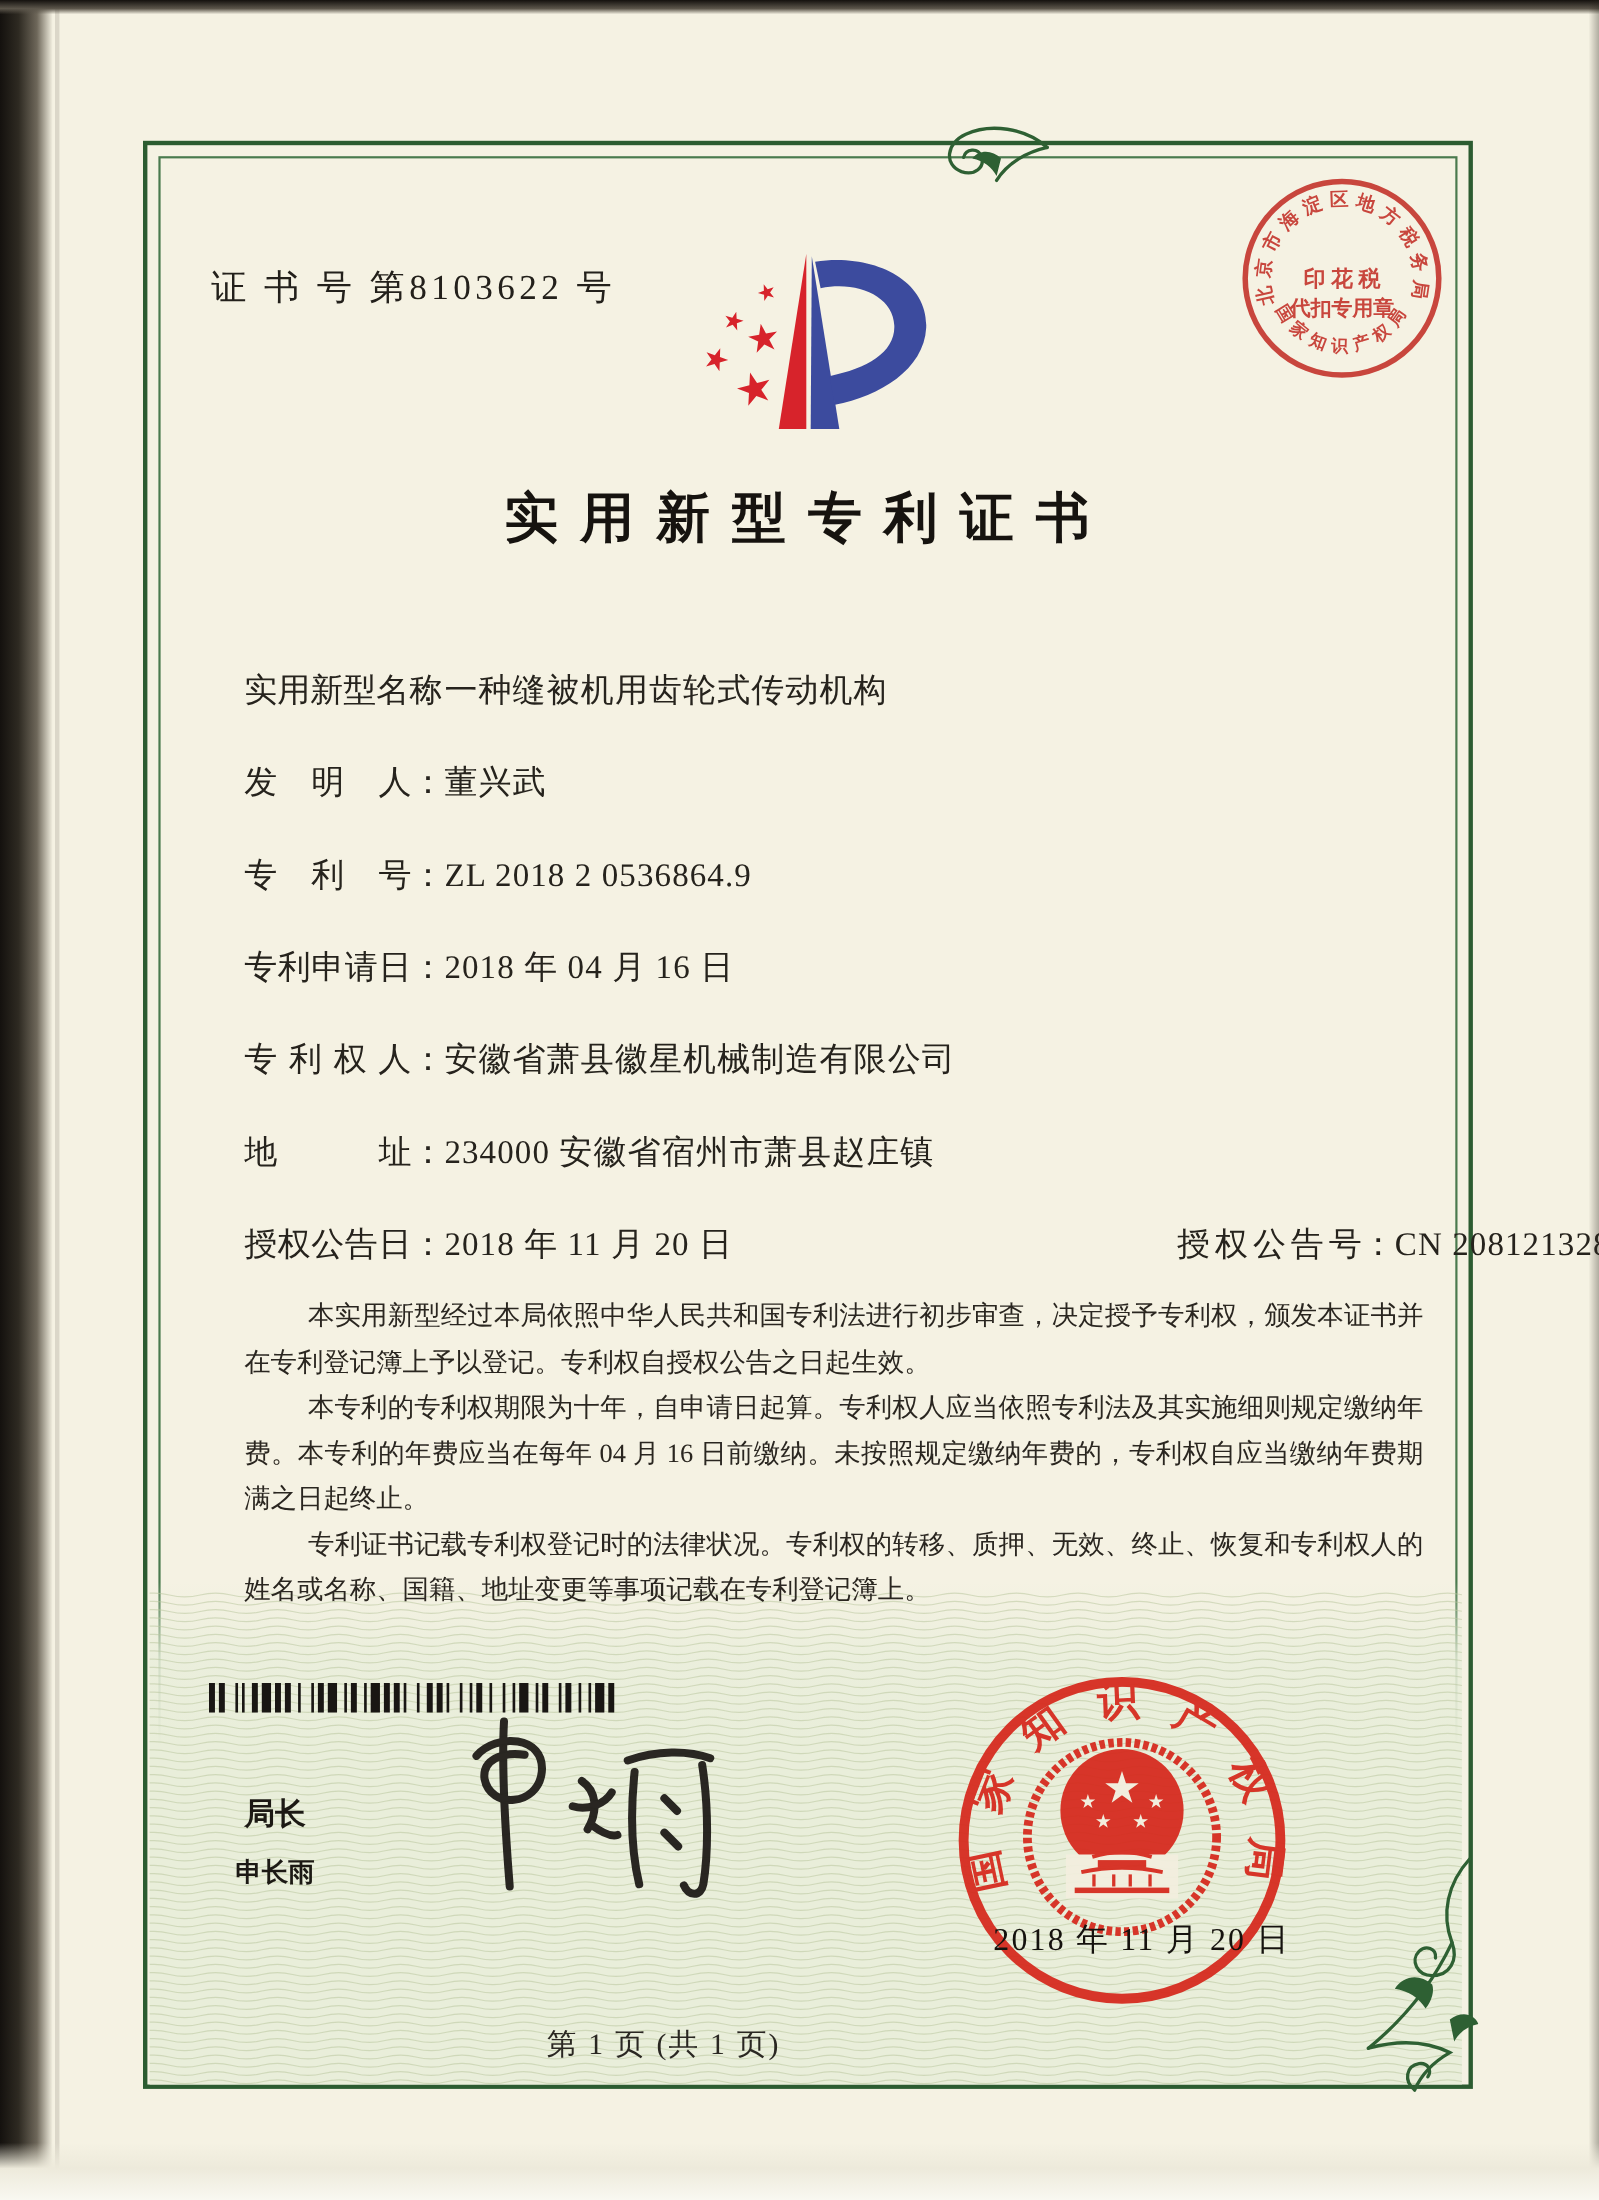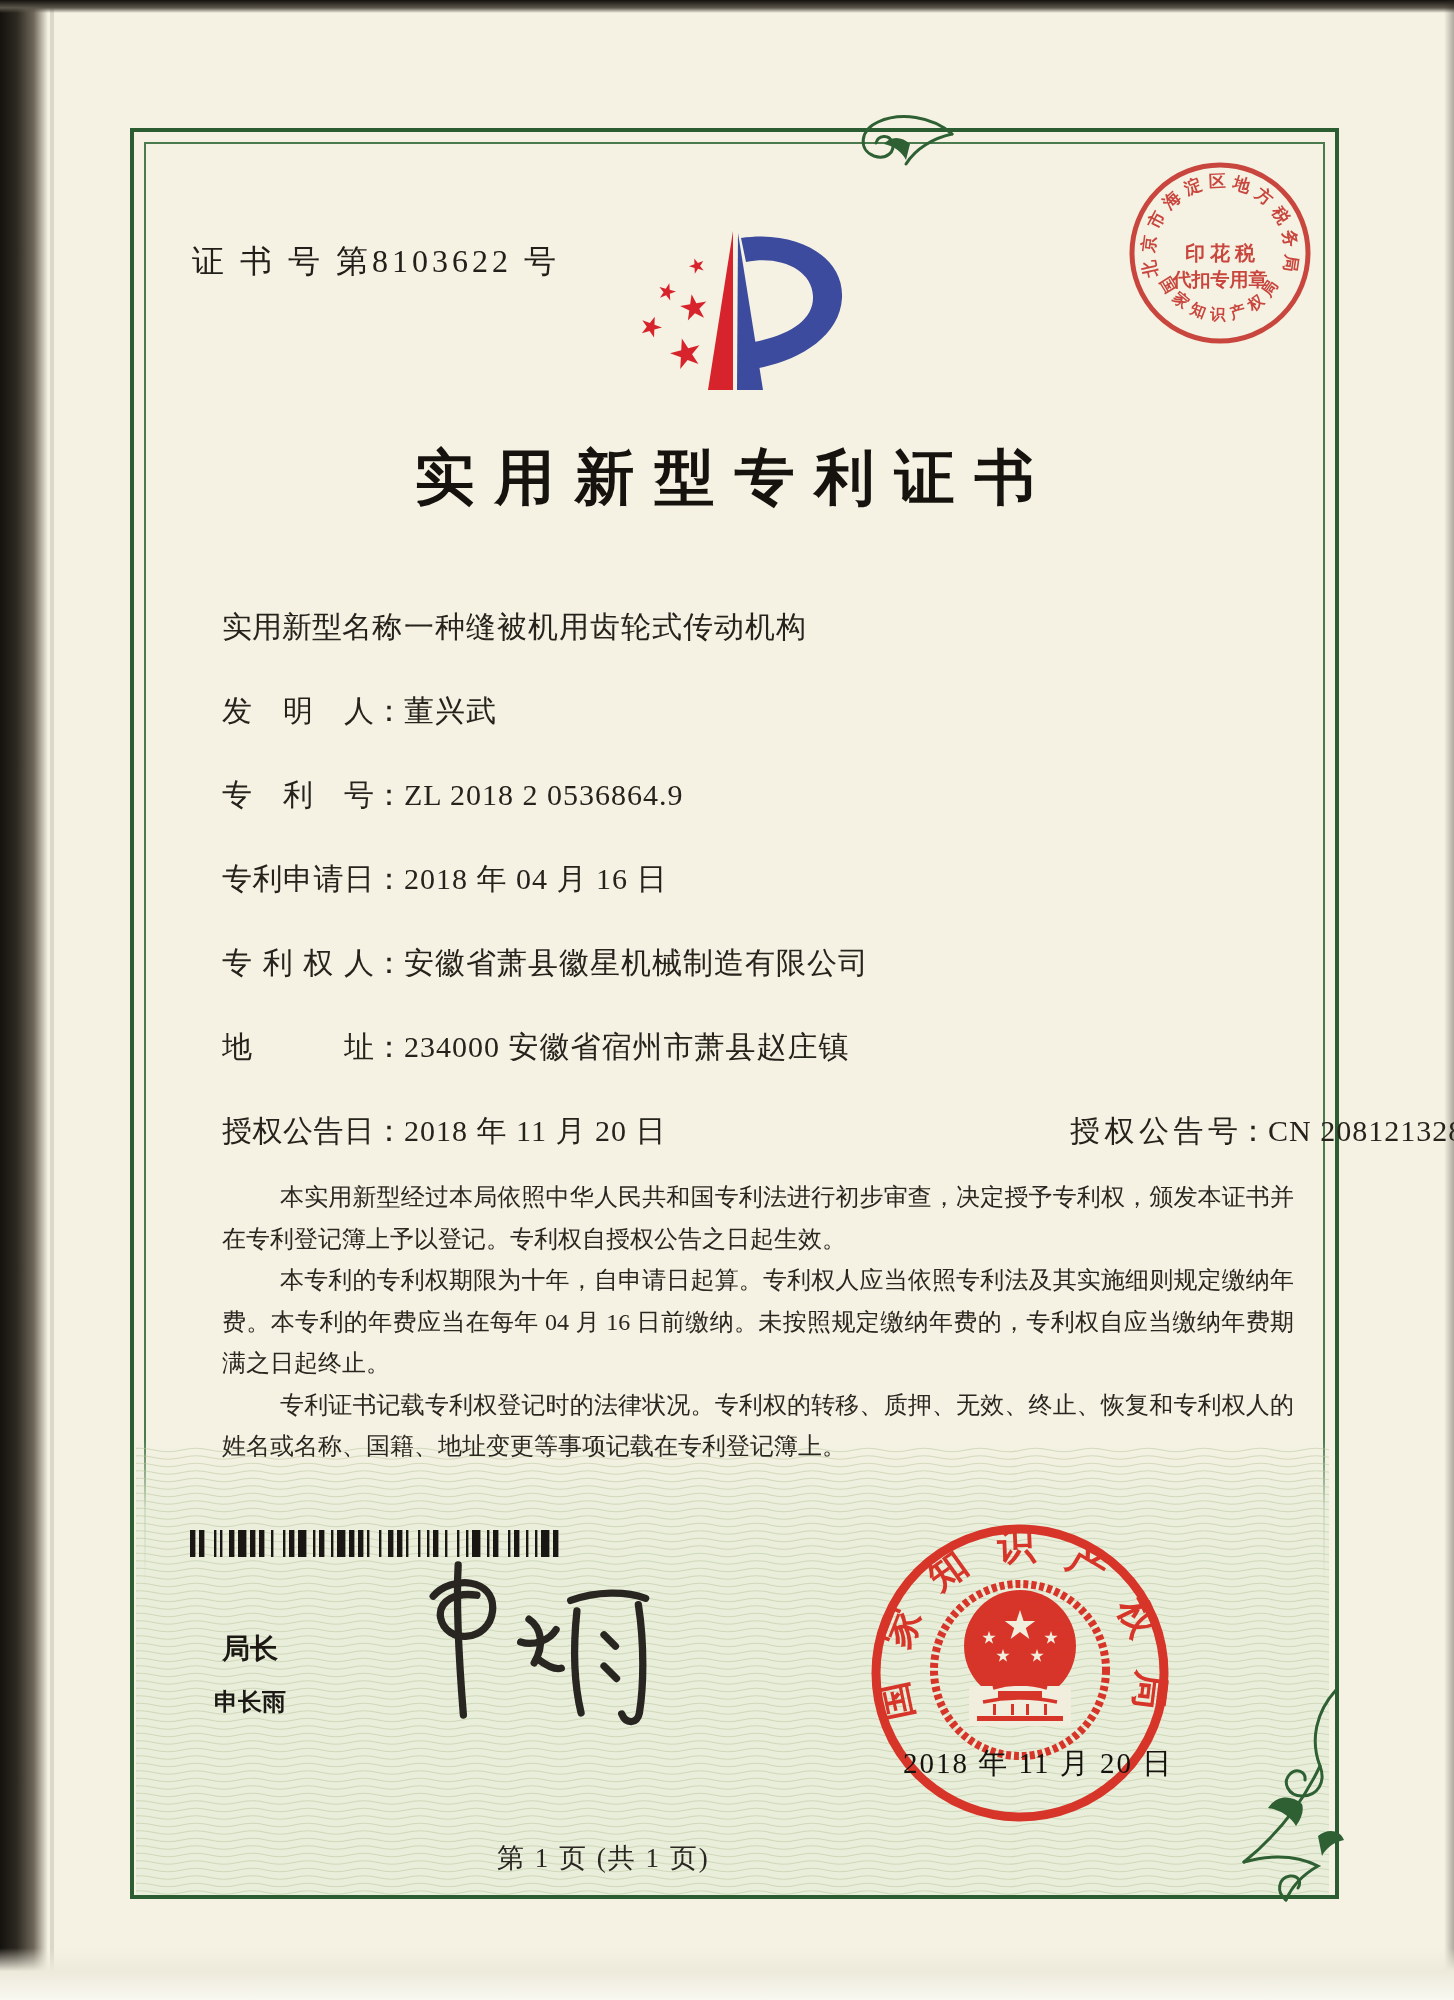"实用新型专利证书" .doc-title { font-size: 60px -> 49px }
